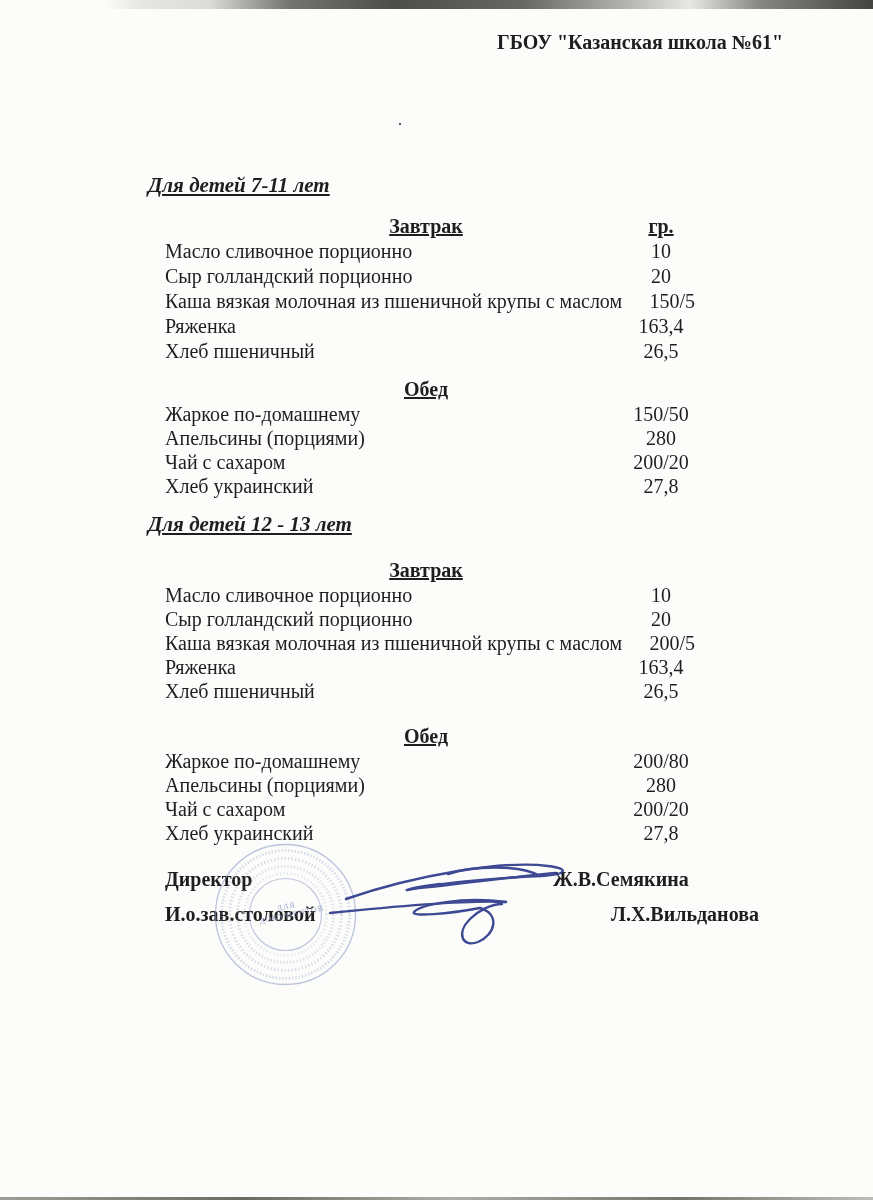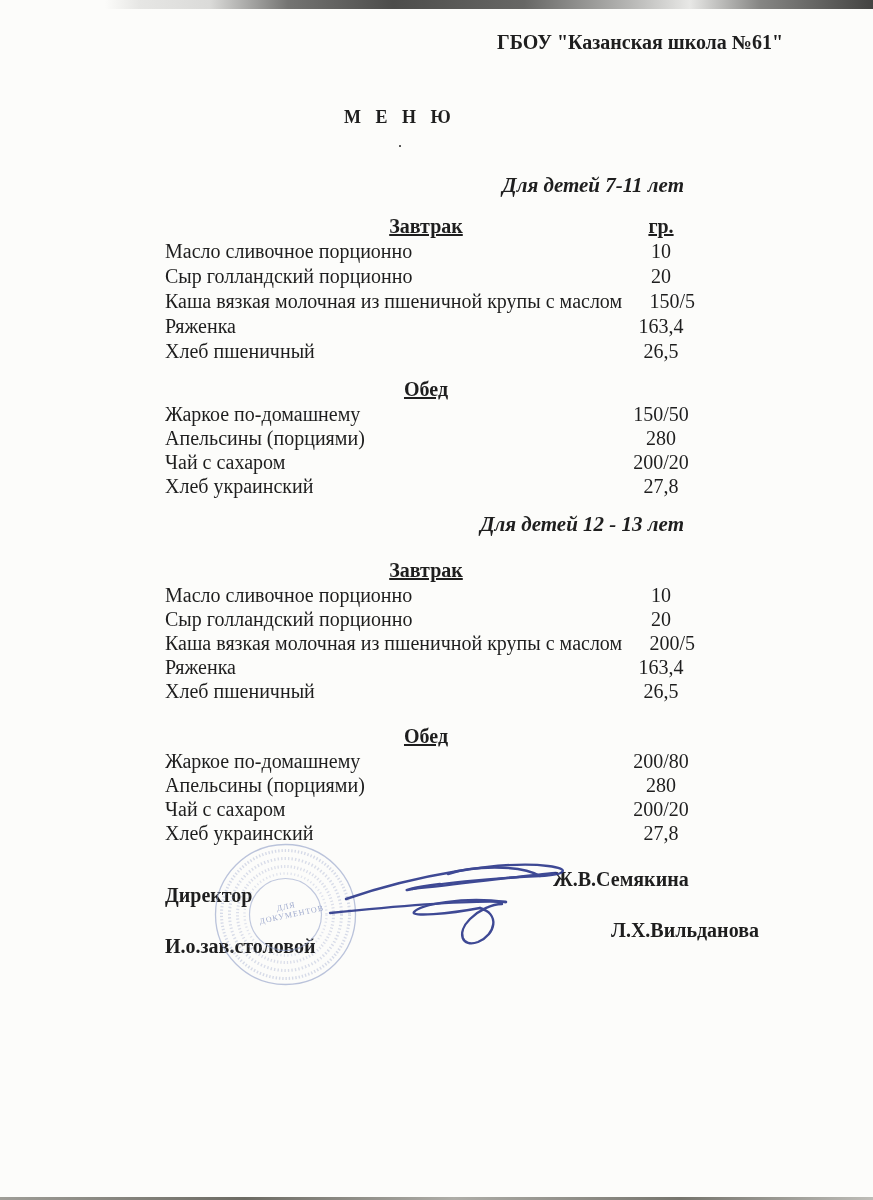"М Е Н Ю" div.menu-title { html: <div>М Е Н Ю</div> -> none }
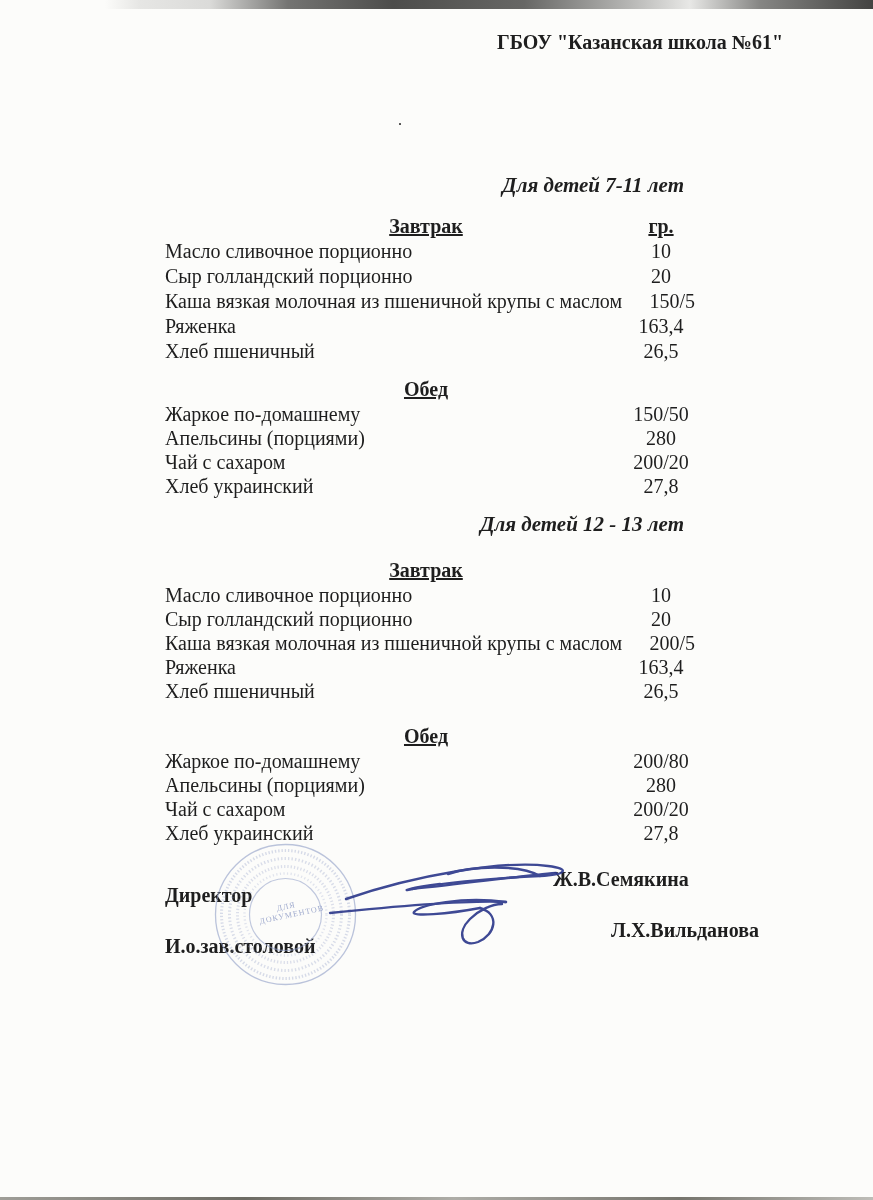"Для детей 7-11 лет" .group-title { left: 139px -> 148px; text-align: right -> left; text-decoration: none -> underline }
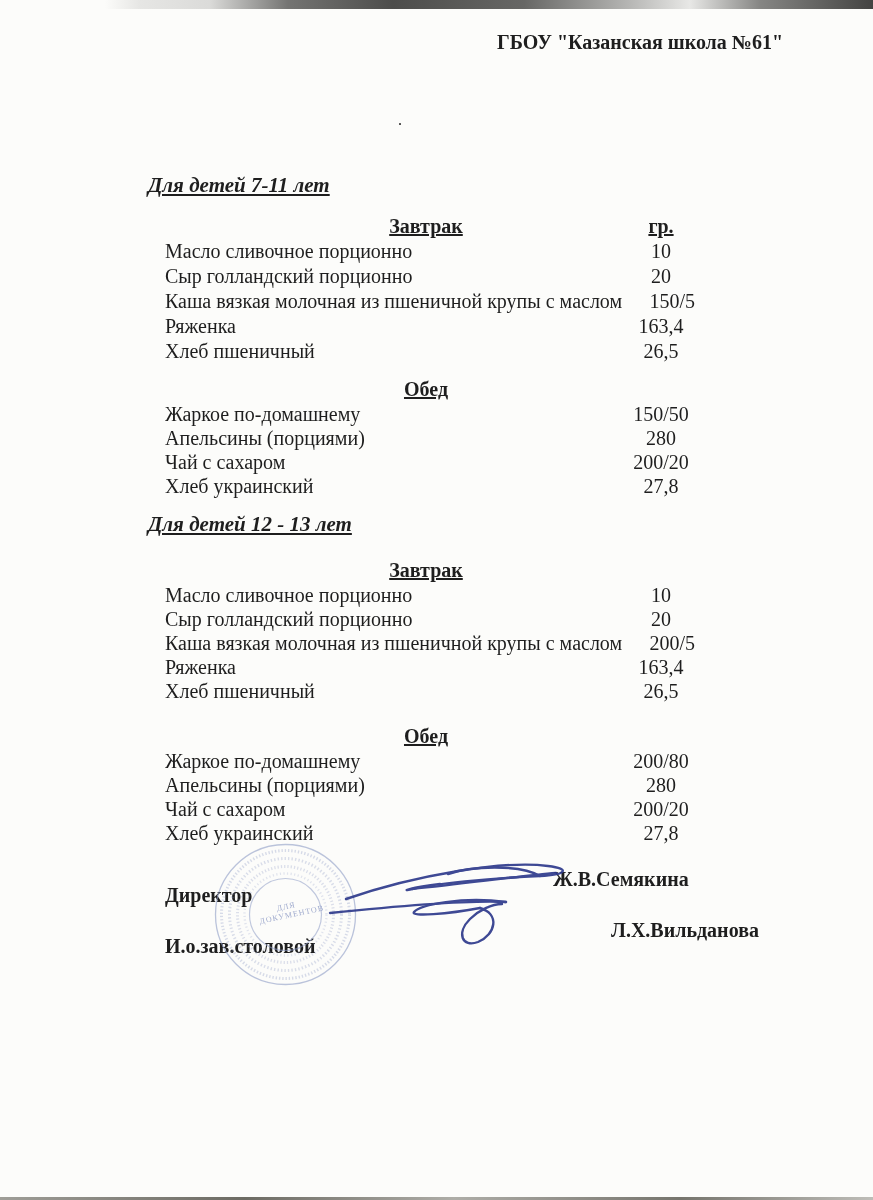"Директор" .sig-label { margin-top: 16px -> none }
